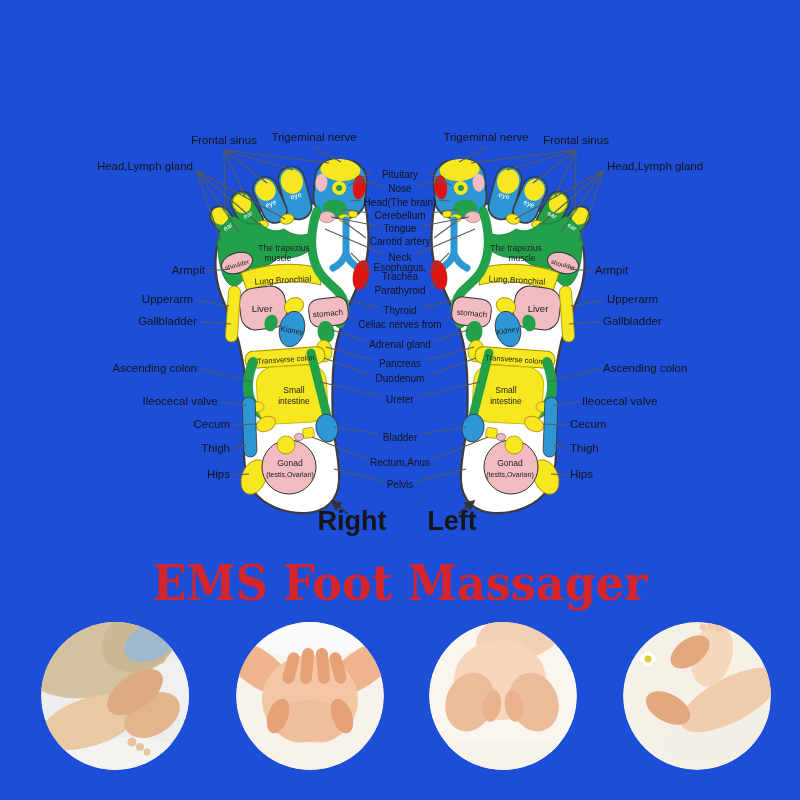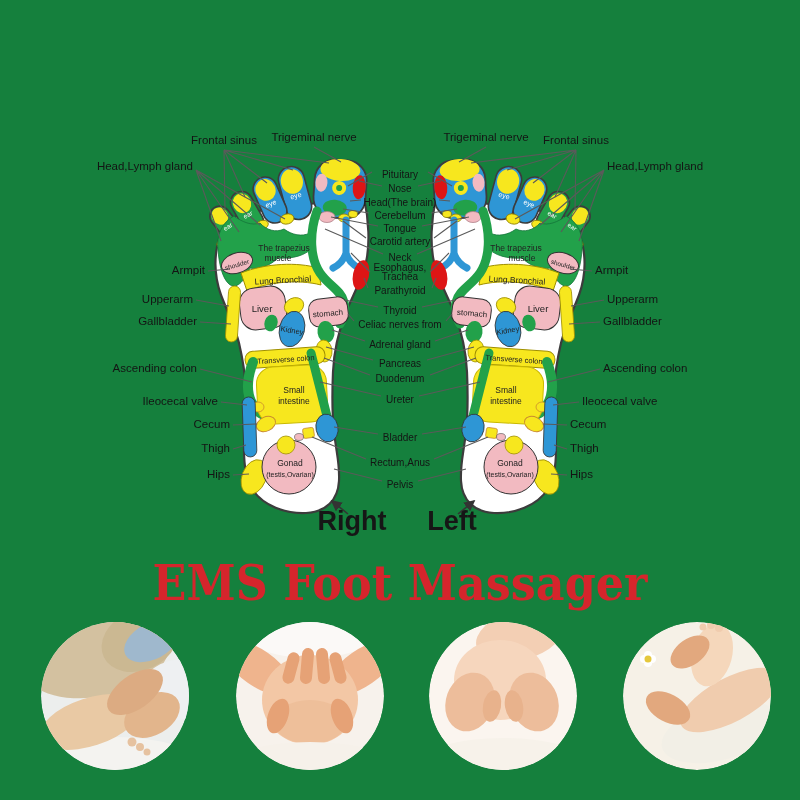"Frontal sinus" .stage { background: #15803d -> #1d4ed8 }
